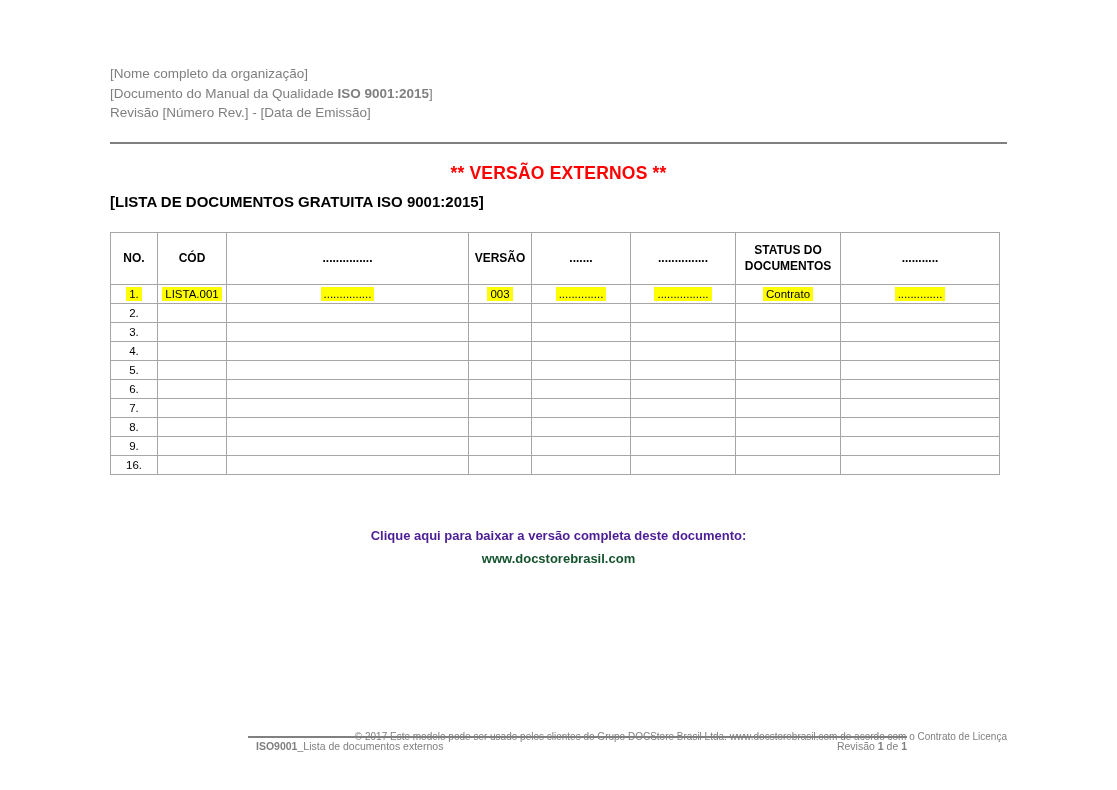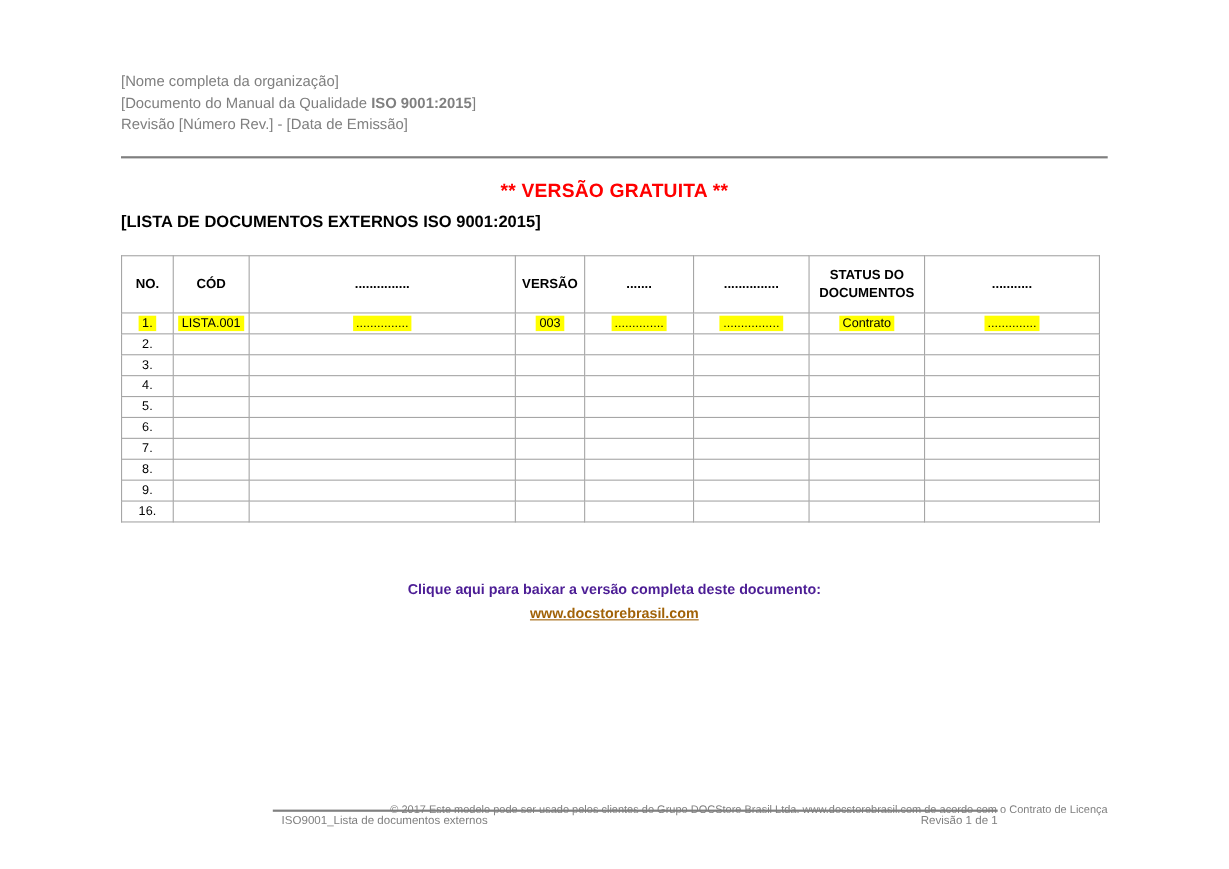"[Nome completa da organização]" div { text: completa -> completo }
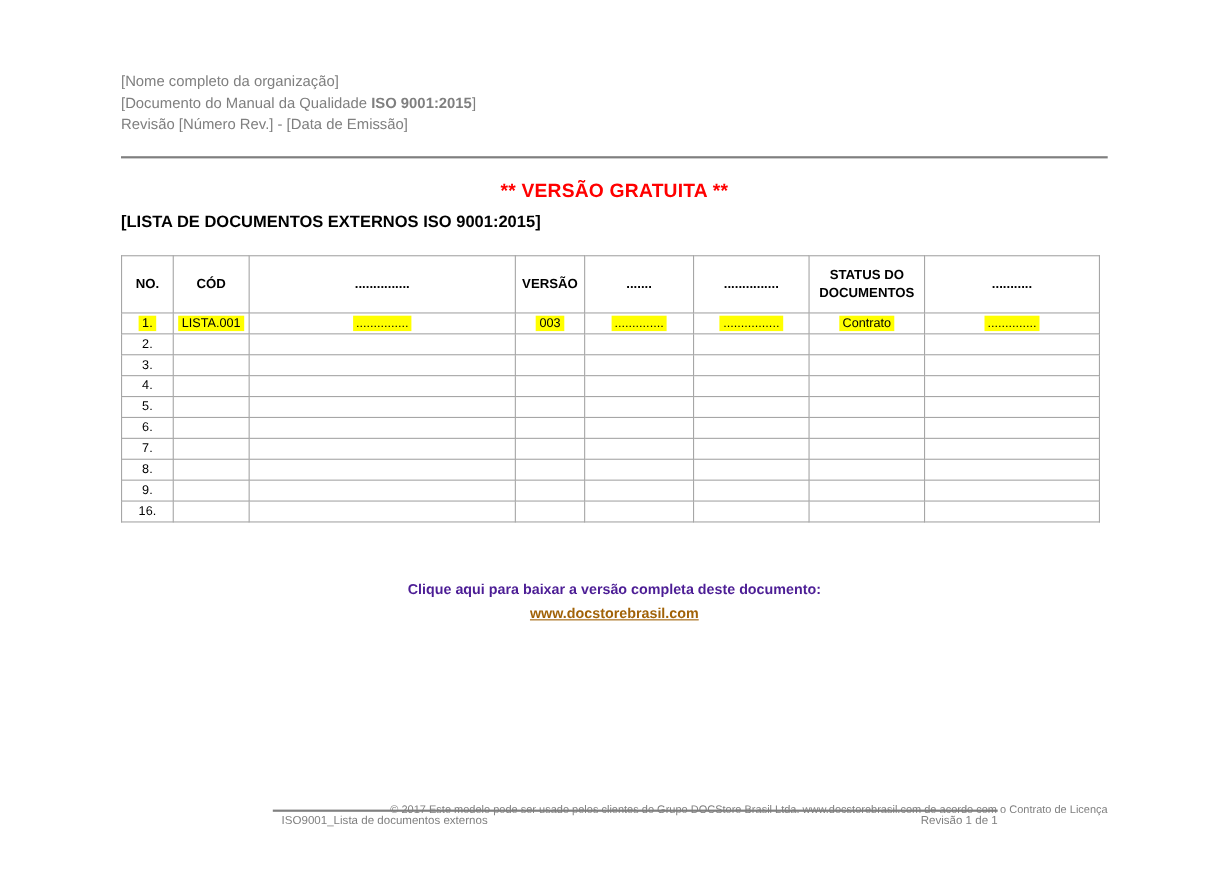"** VERSÃO GRATUITA **" div.free-banner { text: GRATUITA -> EXTERNOS }
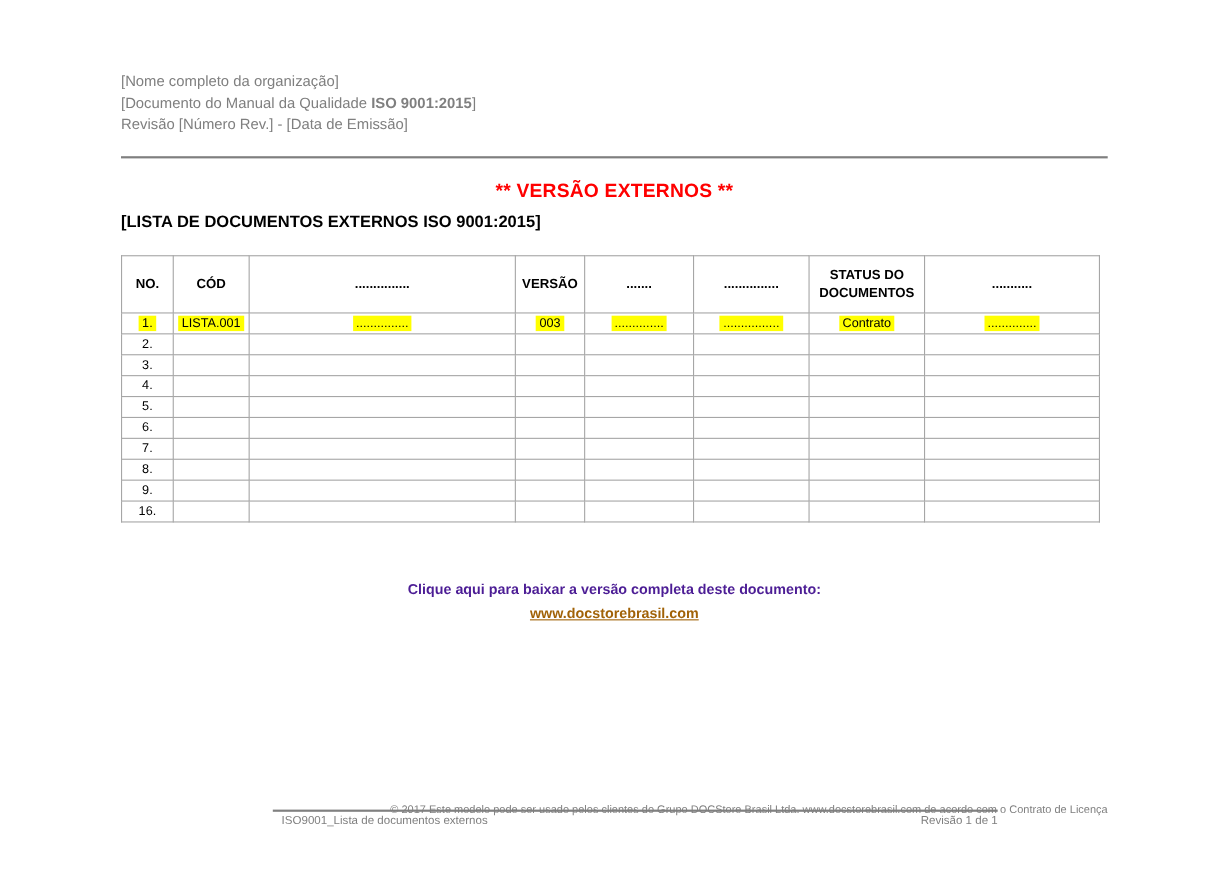"[LISTA DE DOCUMENTOS EXTERNOS ISO" div.doc-title { text: EXTERNOS -> GRATUITA }
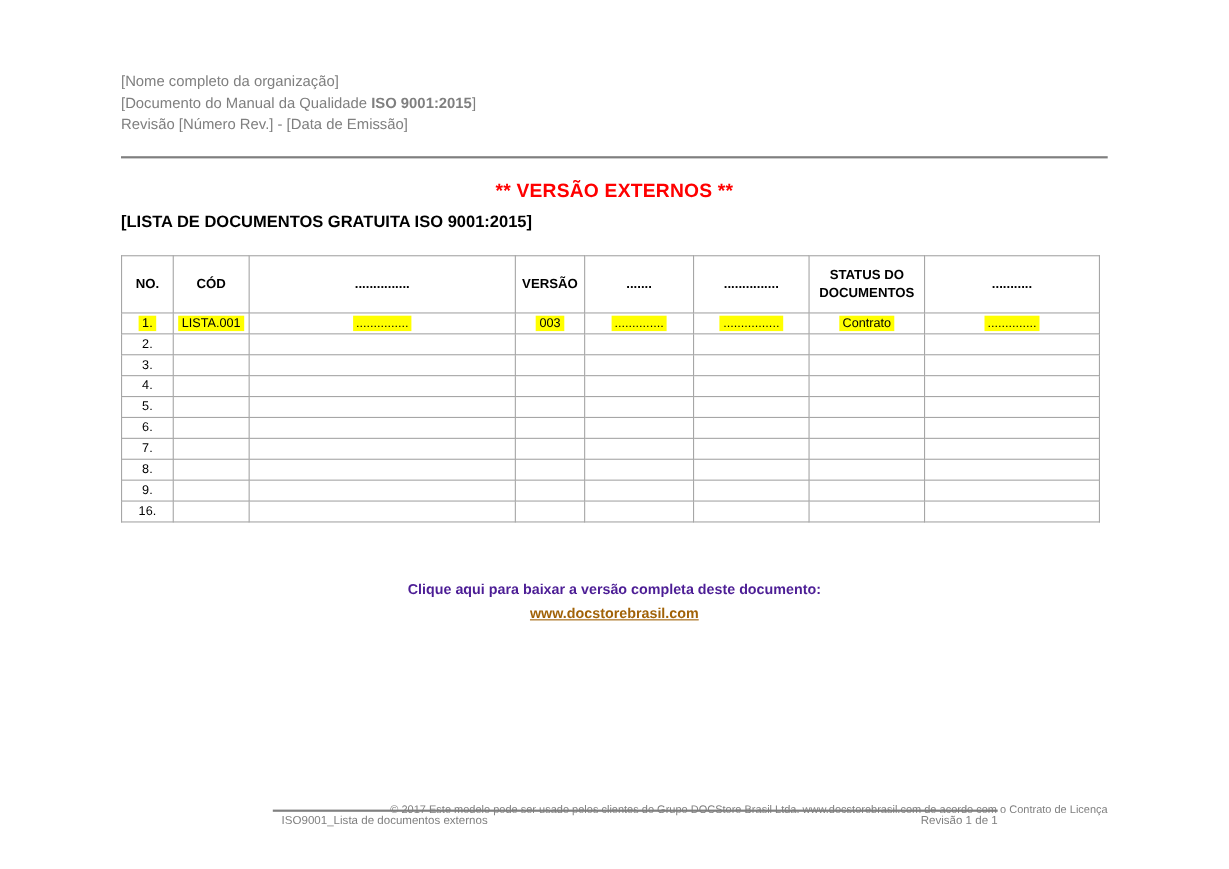"www.docstorebrasil.com" .link-row a { color: #a16207 -> #14532d; text-decoration: underline -> none }
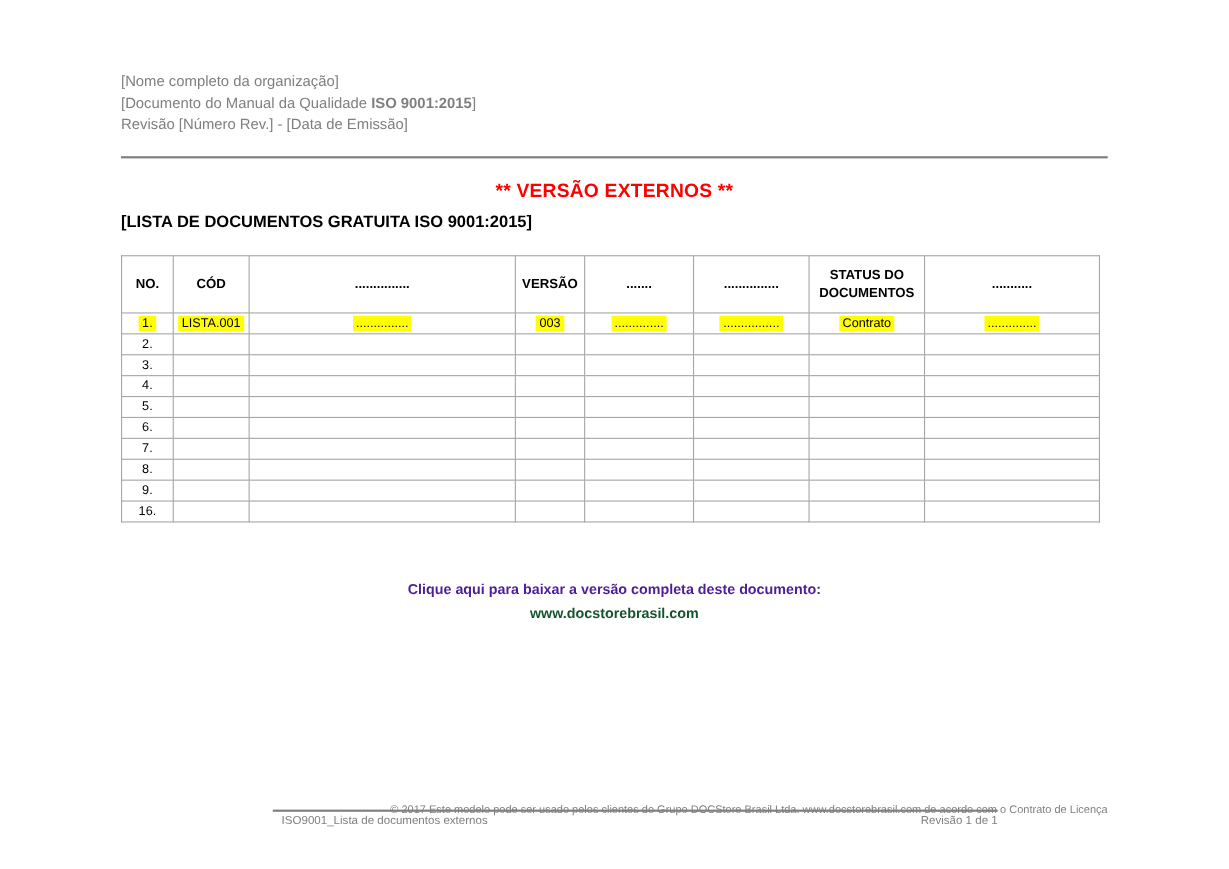"ISO9001" .footer-line b { font-weight: normal -> bold }
